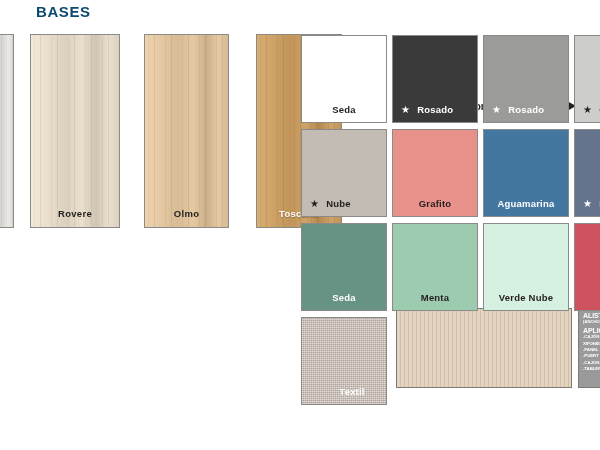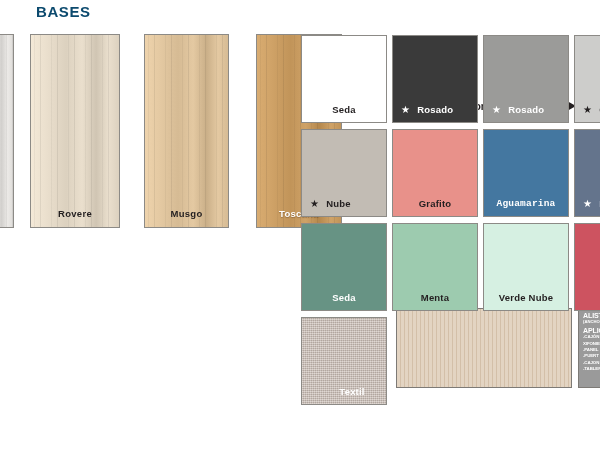"Aguamarina" div.swatch { font-family: Liberation Mono, monospace -> none }
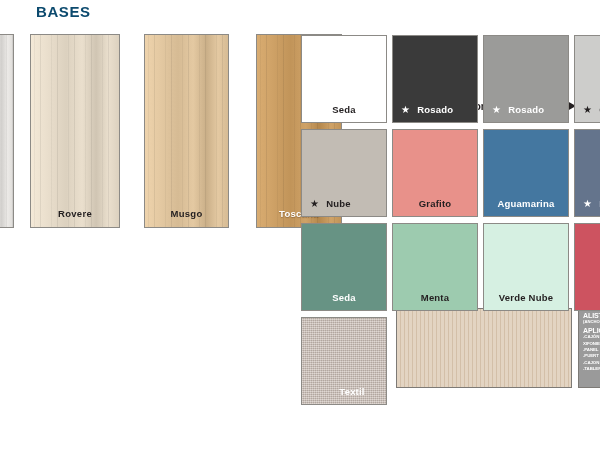"Musgo" div.base-label { text: Musgo -> Olmo }
